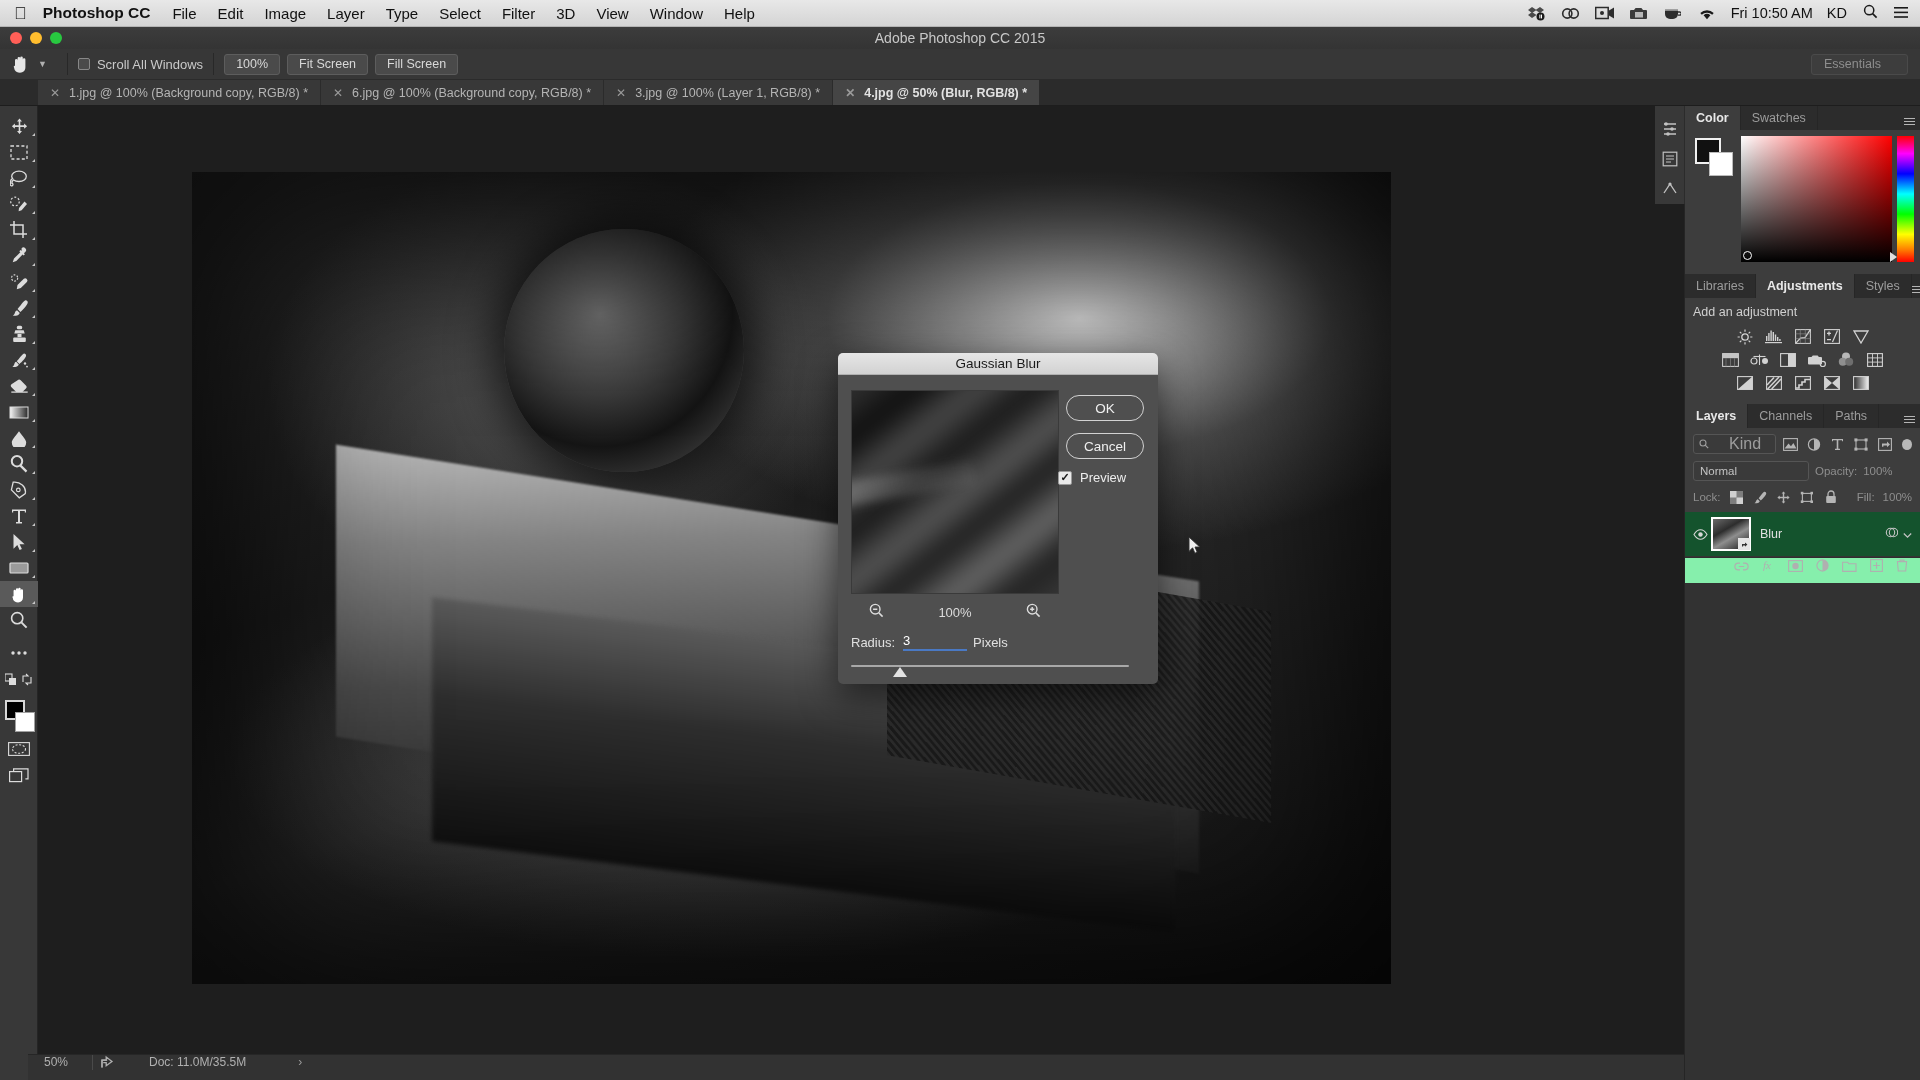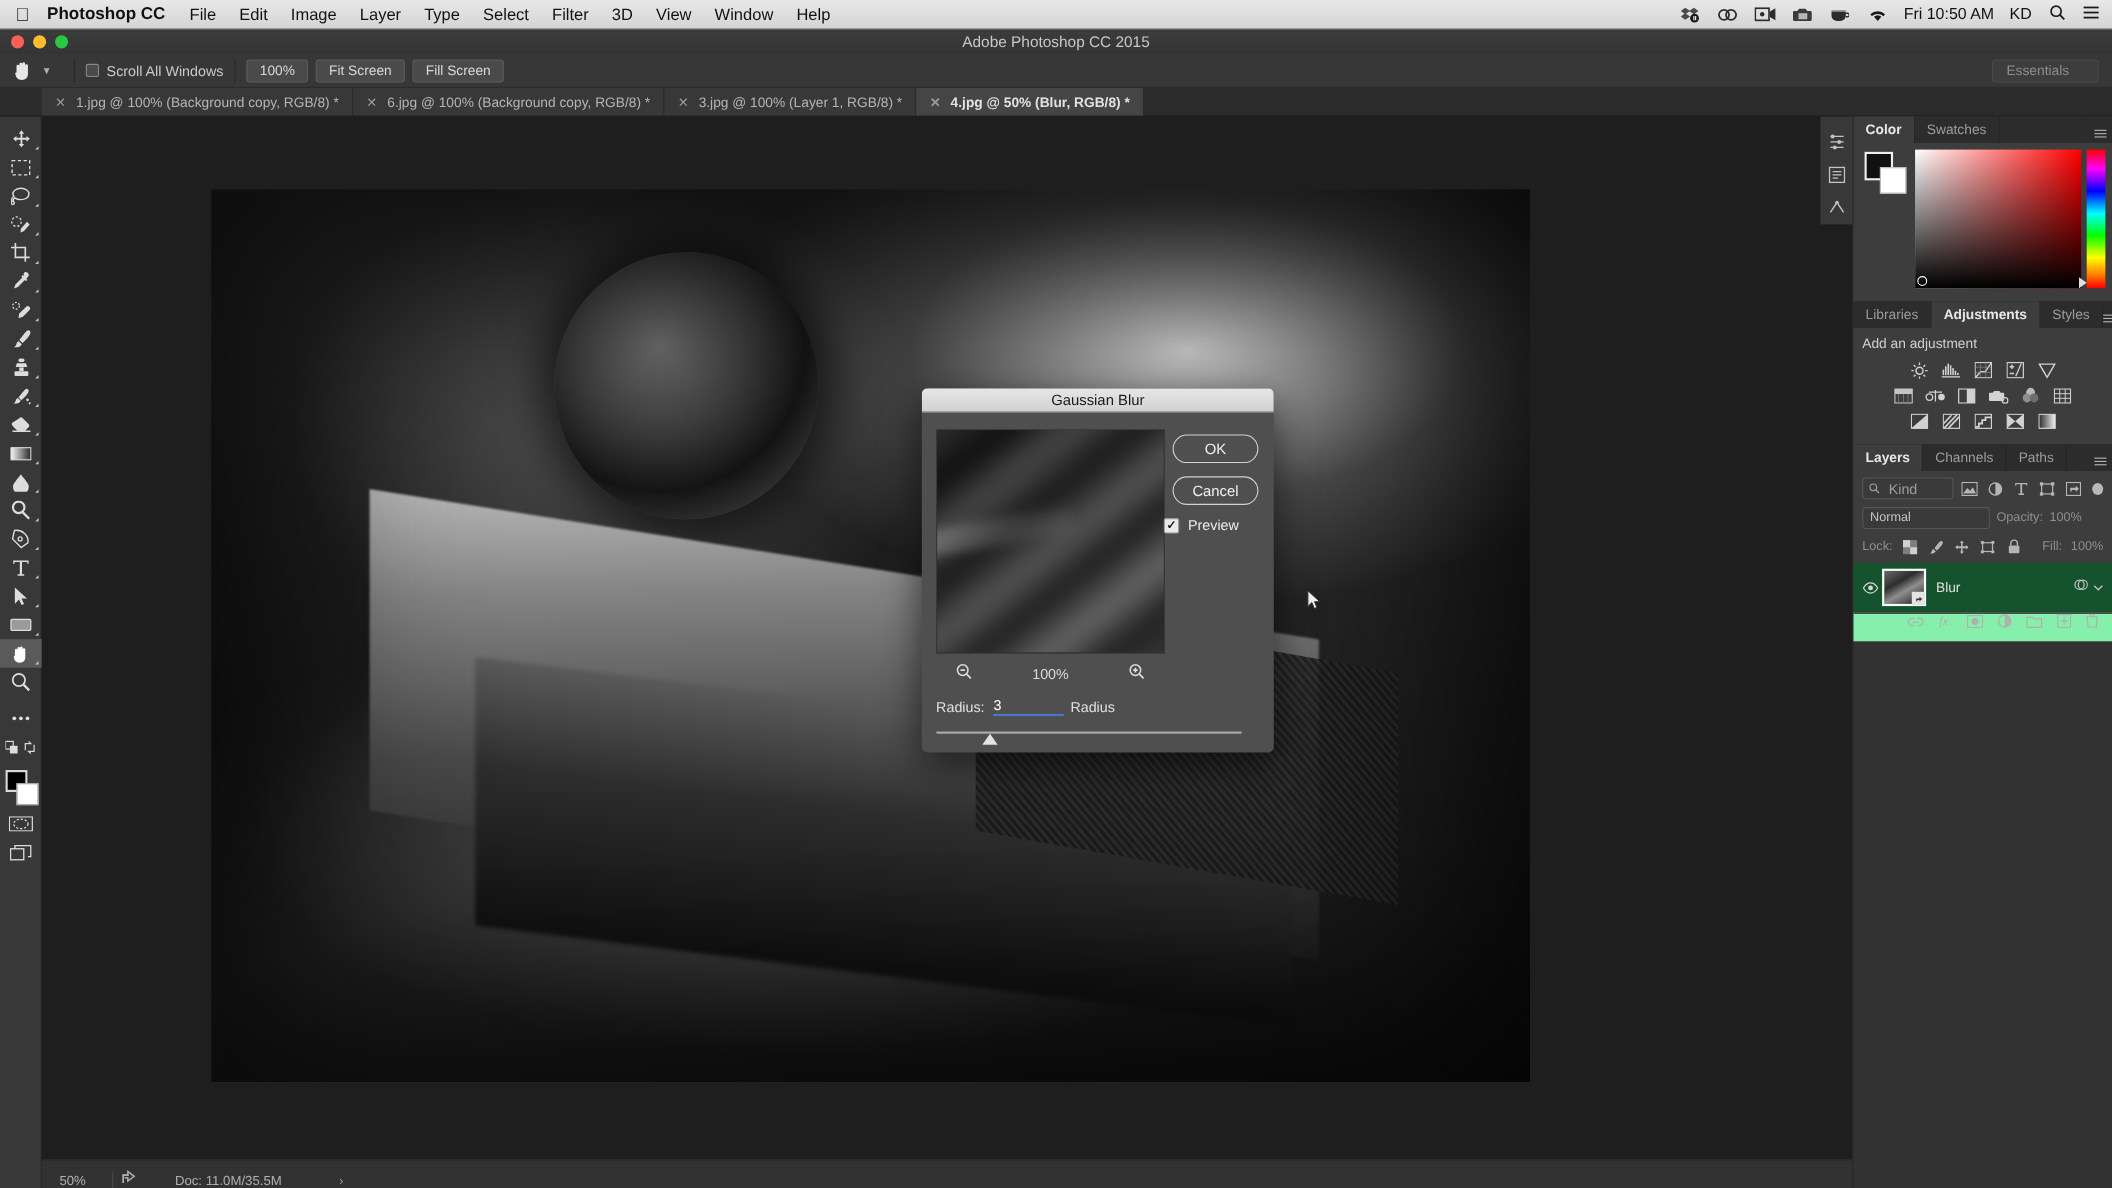"Kind" #kindsel { font-size: 13px -> 16px; gap: 8px -> 20px }
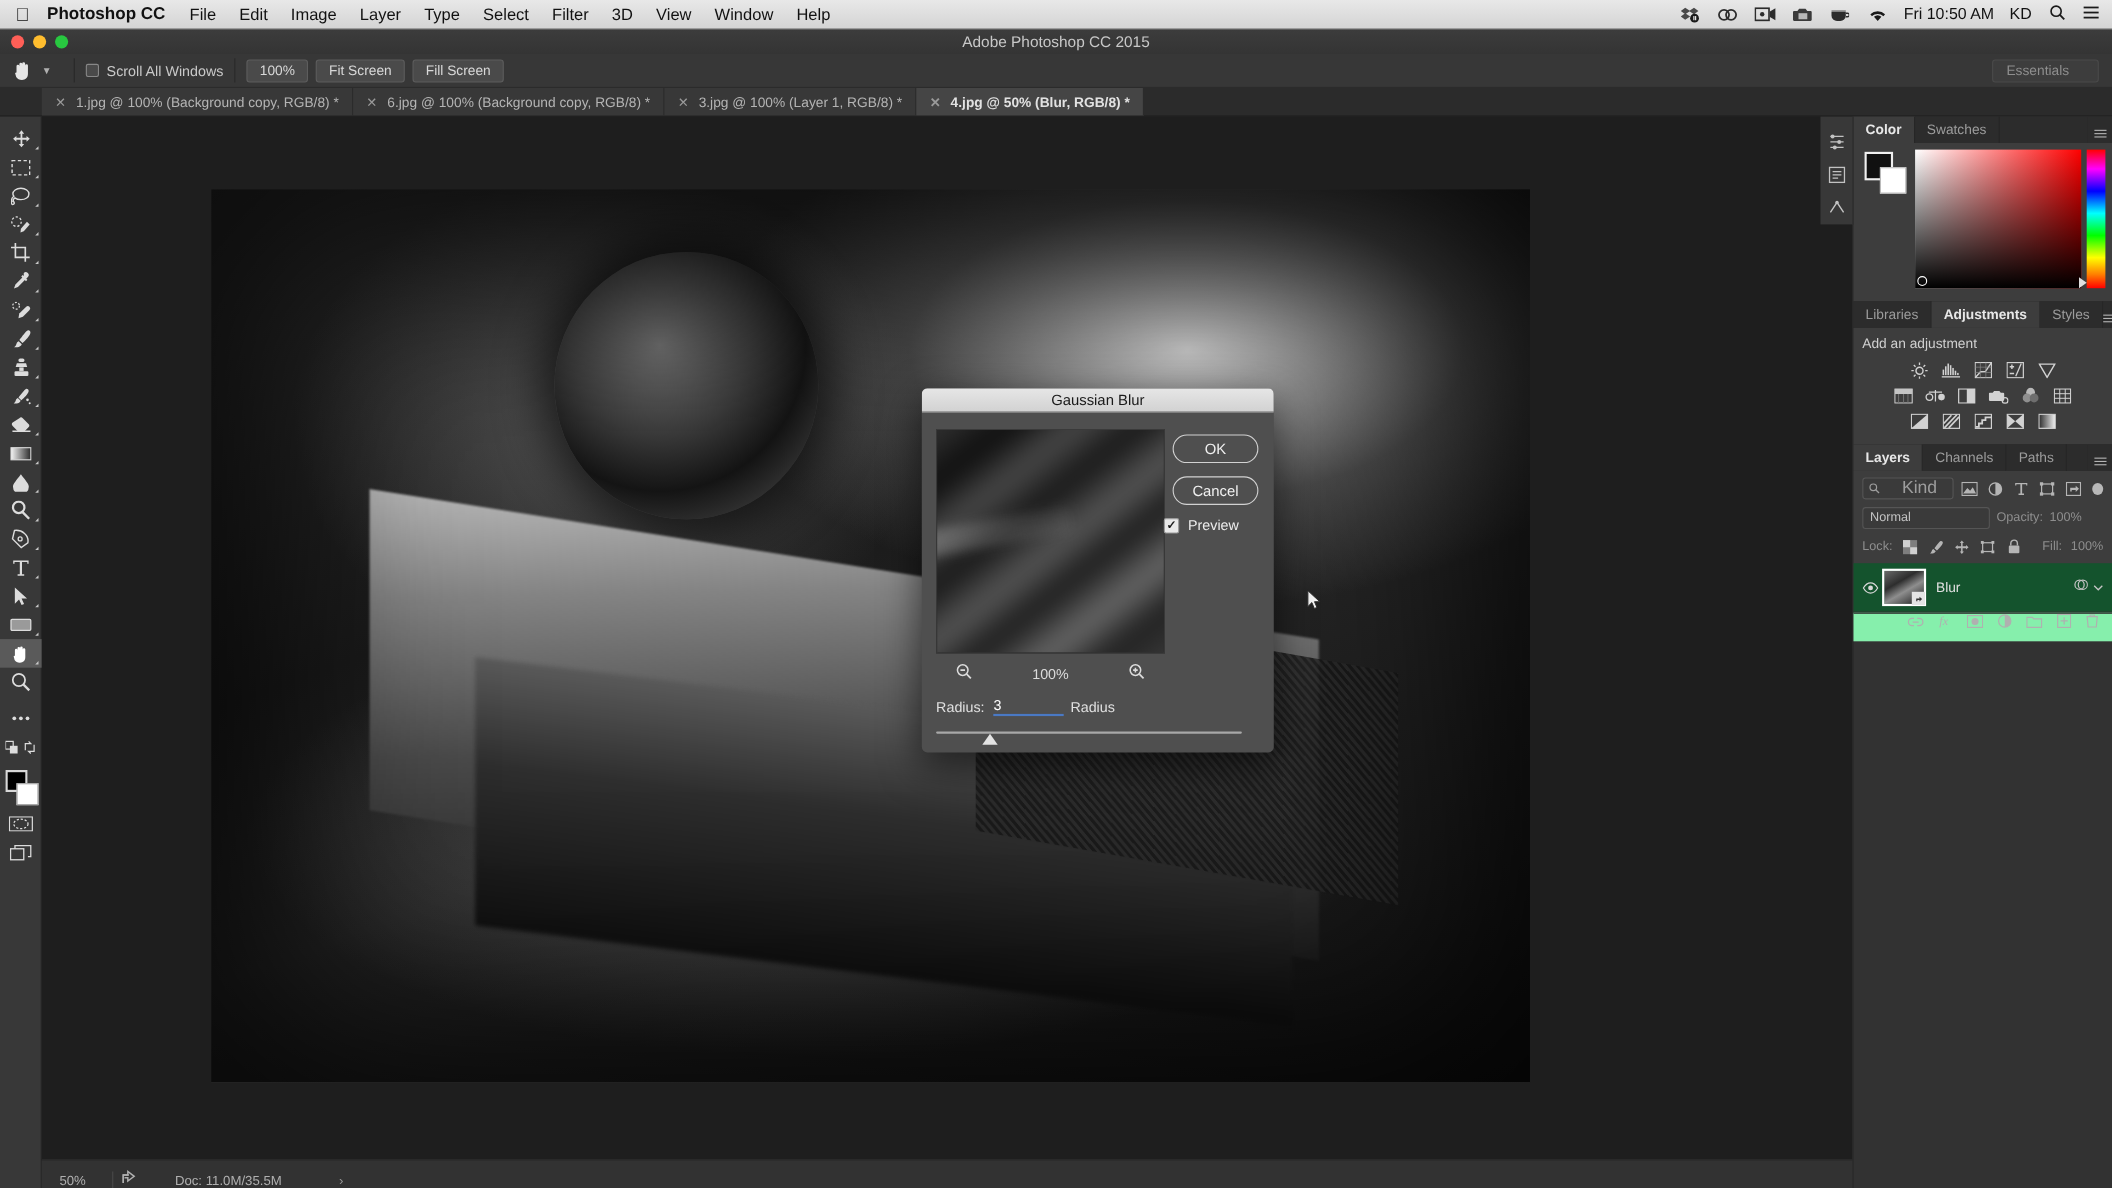"Radius" span { text: Radius -> Pixels }
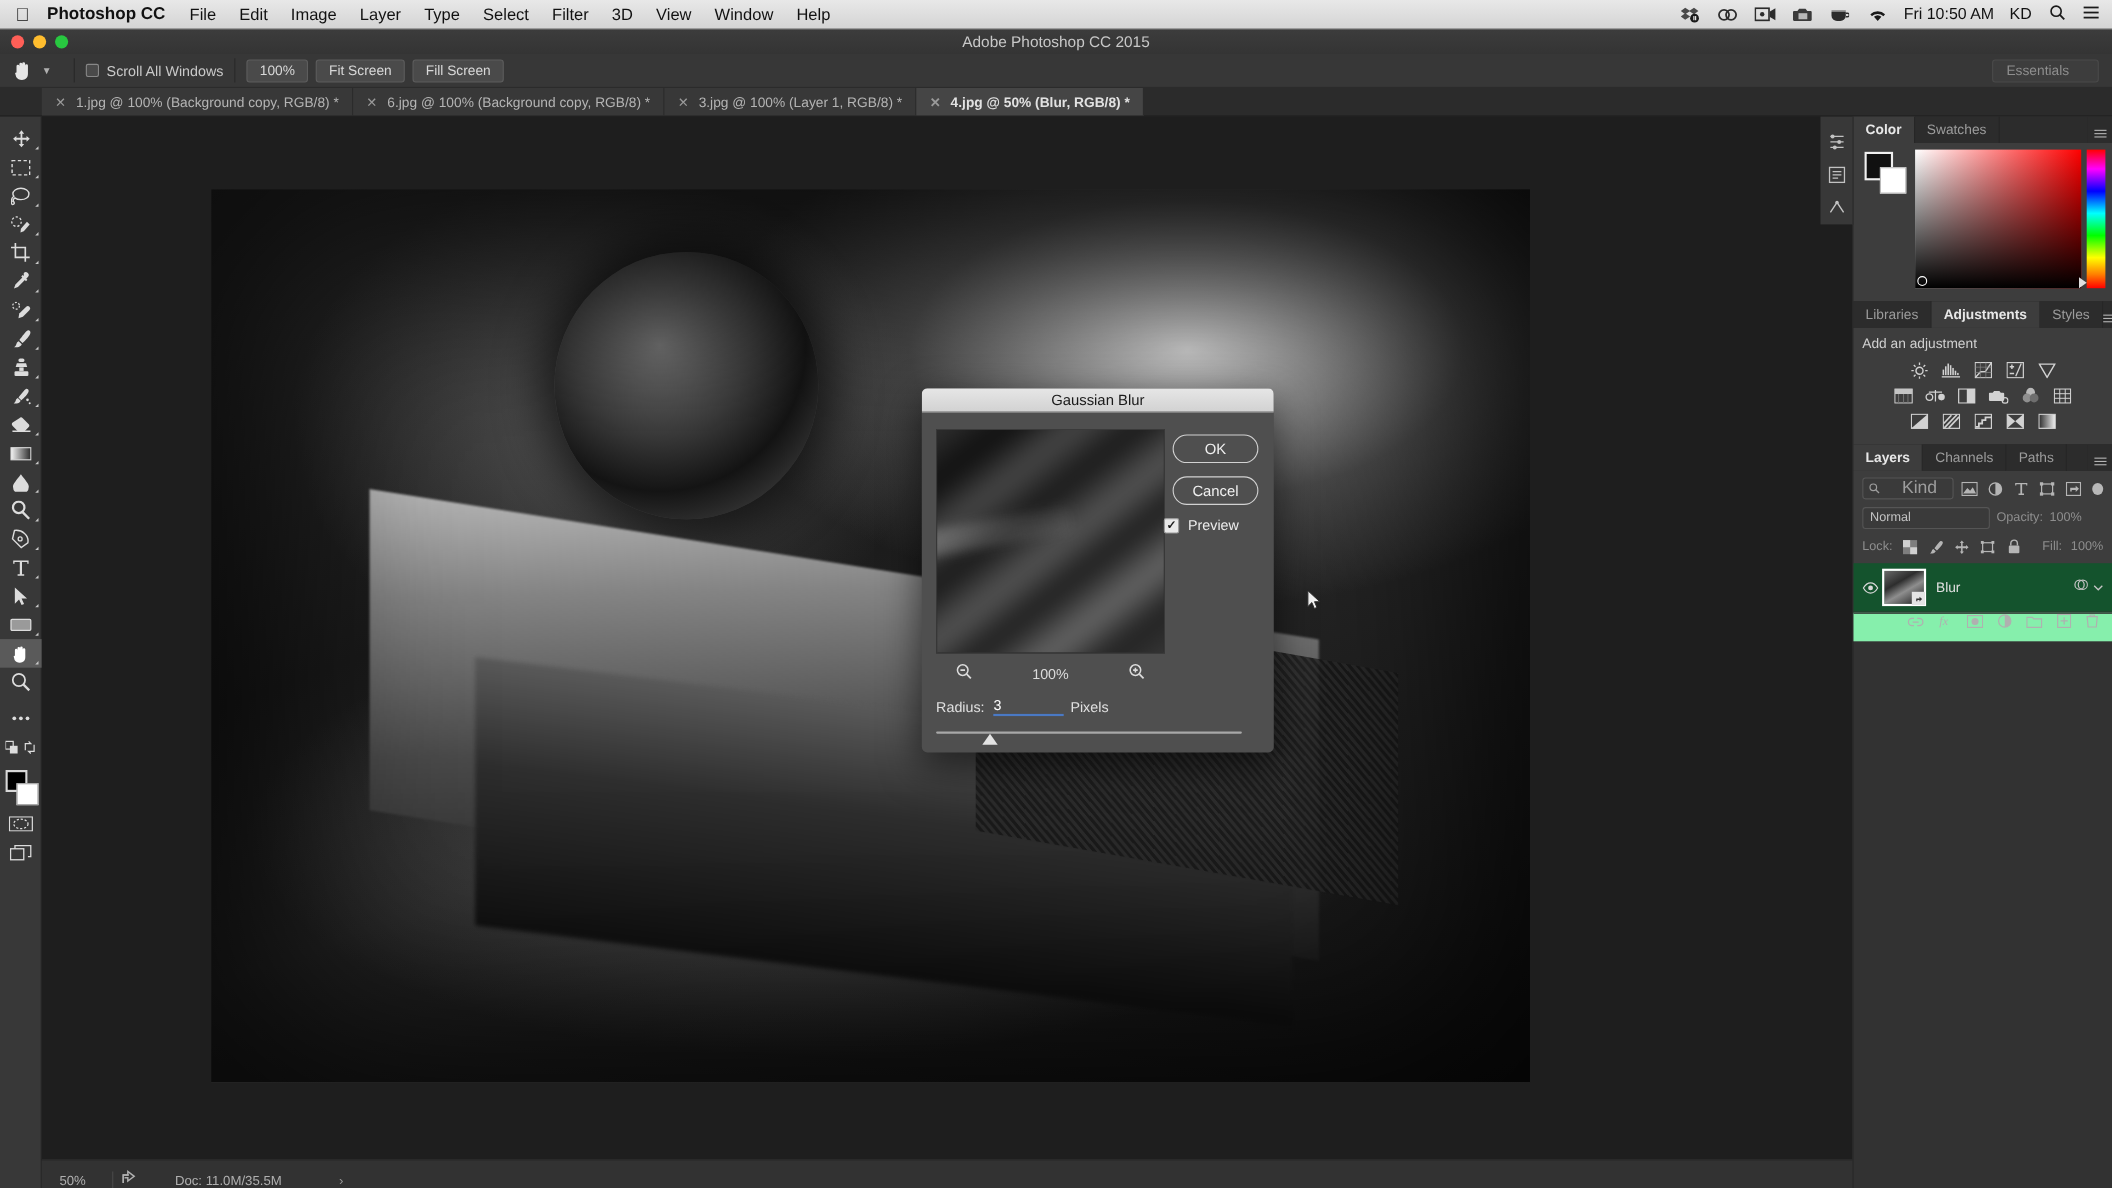"50%" #statusbar { align-items: flex-end -> flex-start; left: 38px -> 28px }
